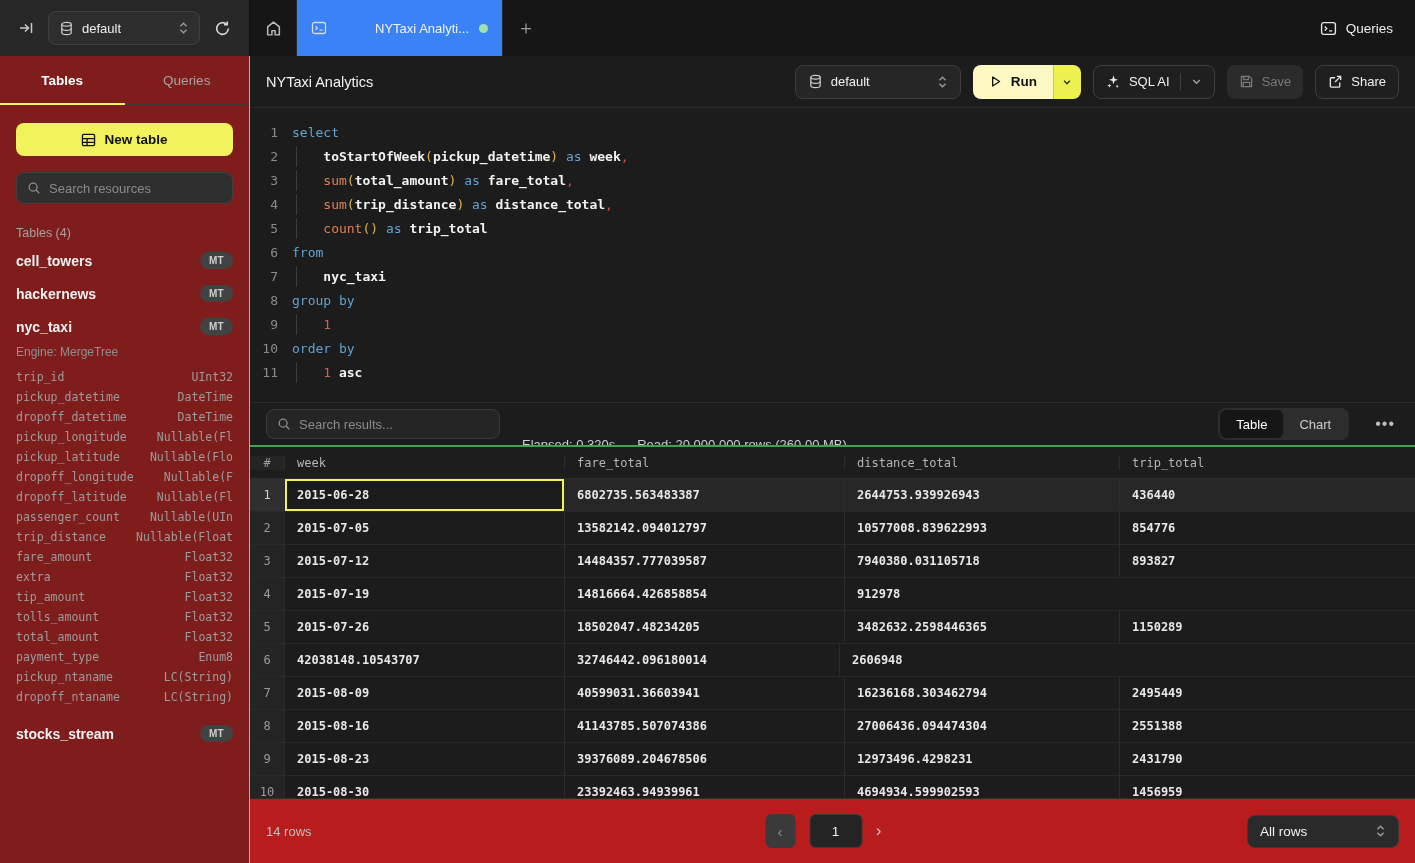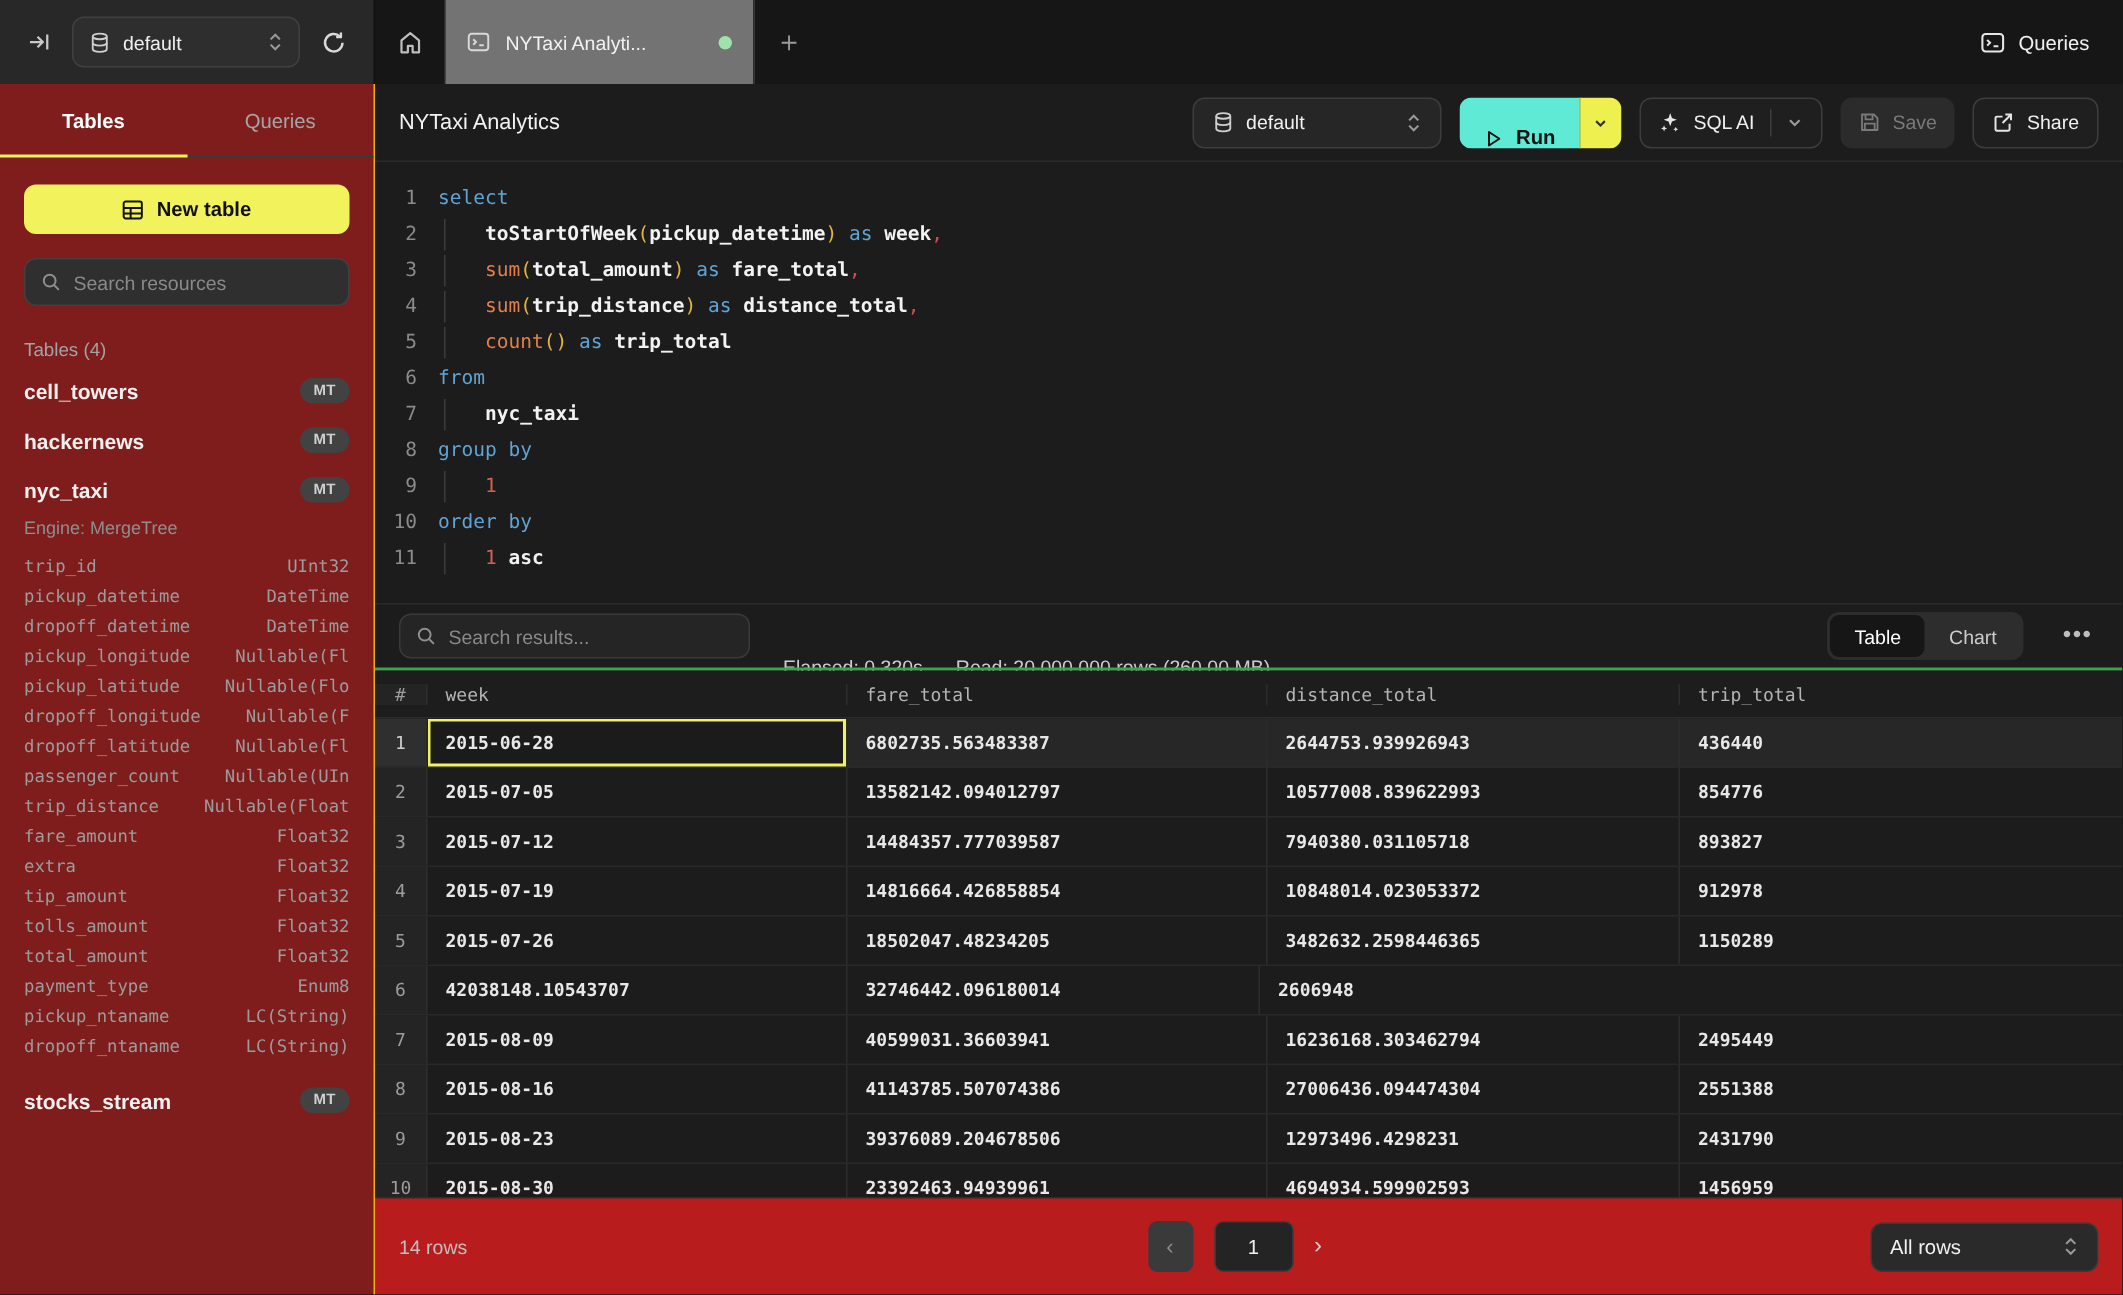"NYTaxi Analyti..." .tab { background: #737373 -> #3b82f6; text-align: none -> right }
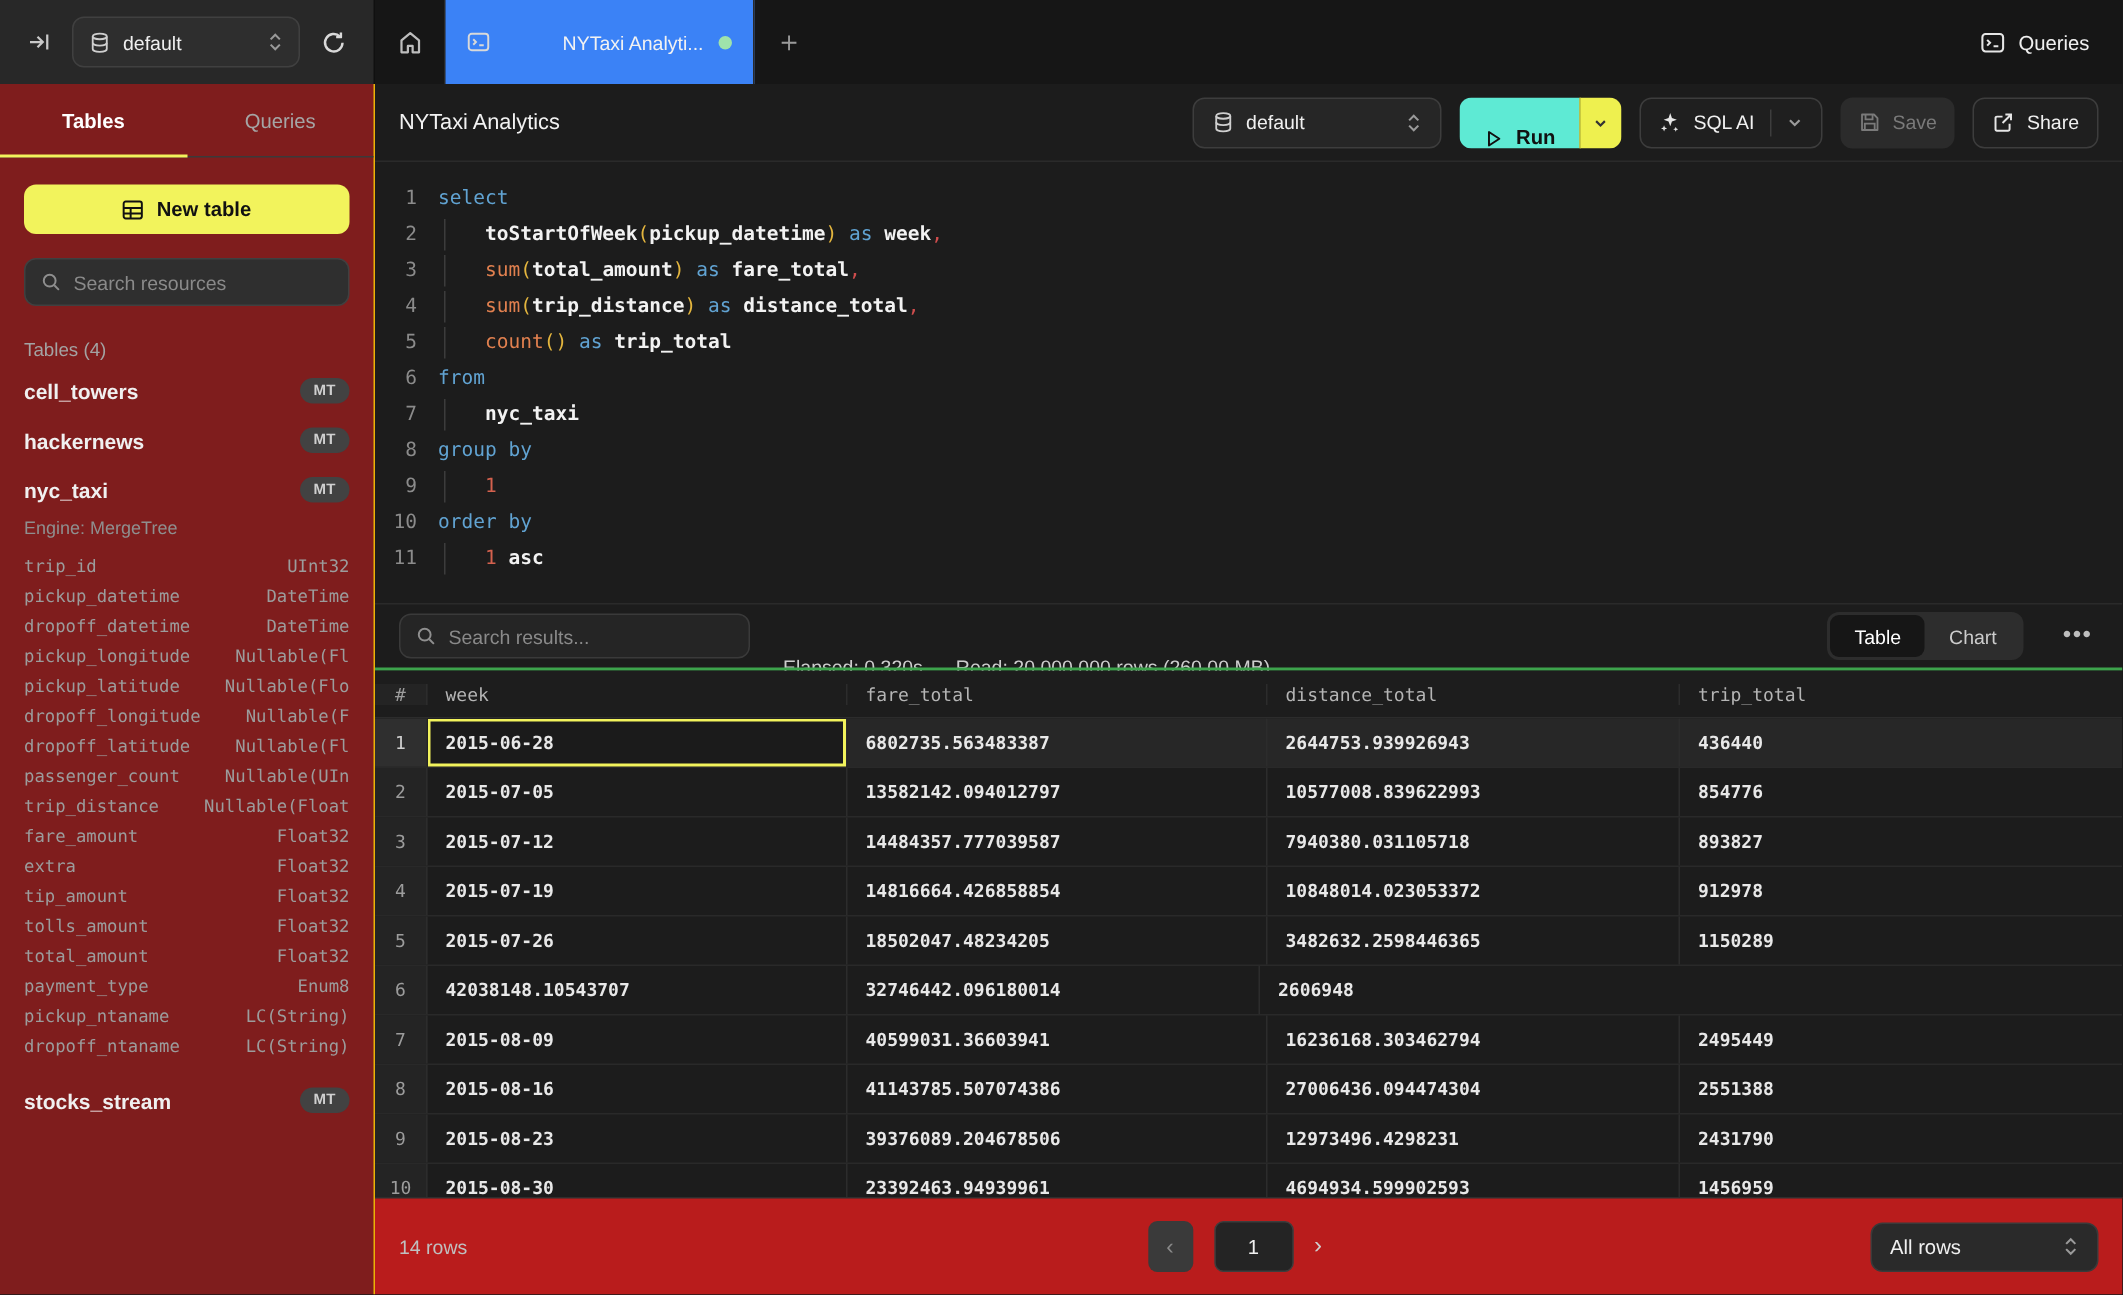"Run" .run-main { align-items: flex-end -> center; background: #5eead4 -> #fef9c3 }
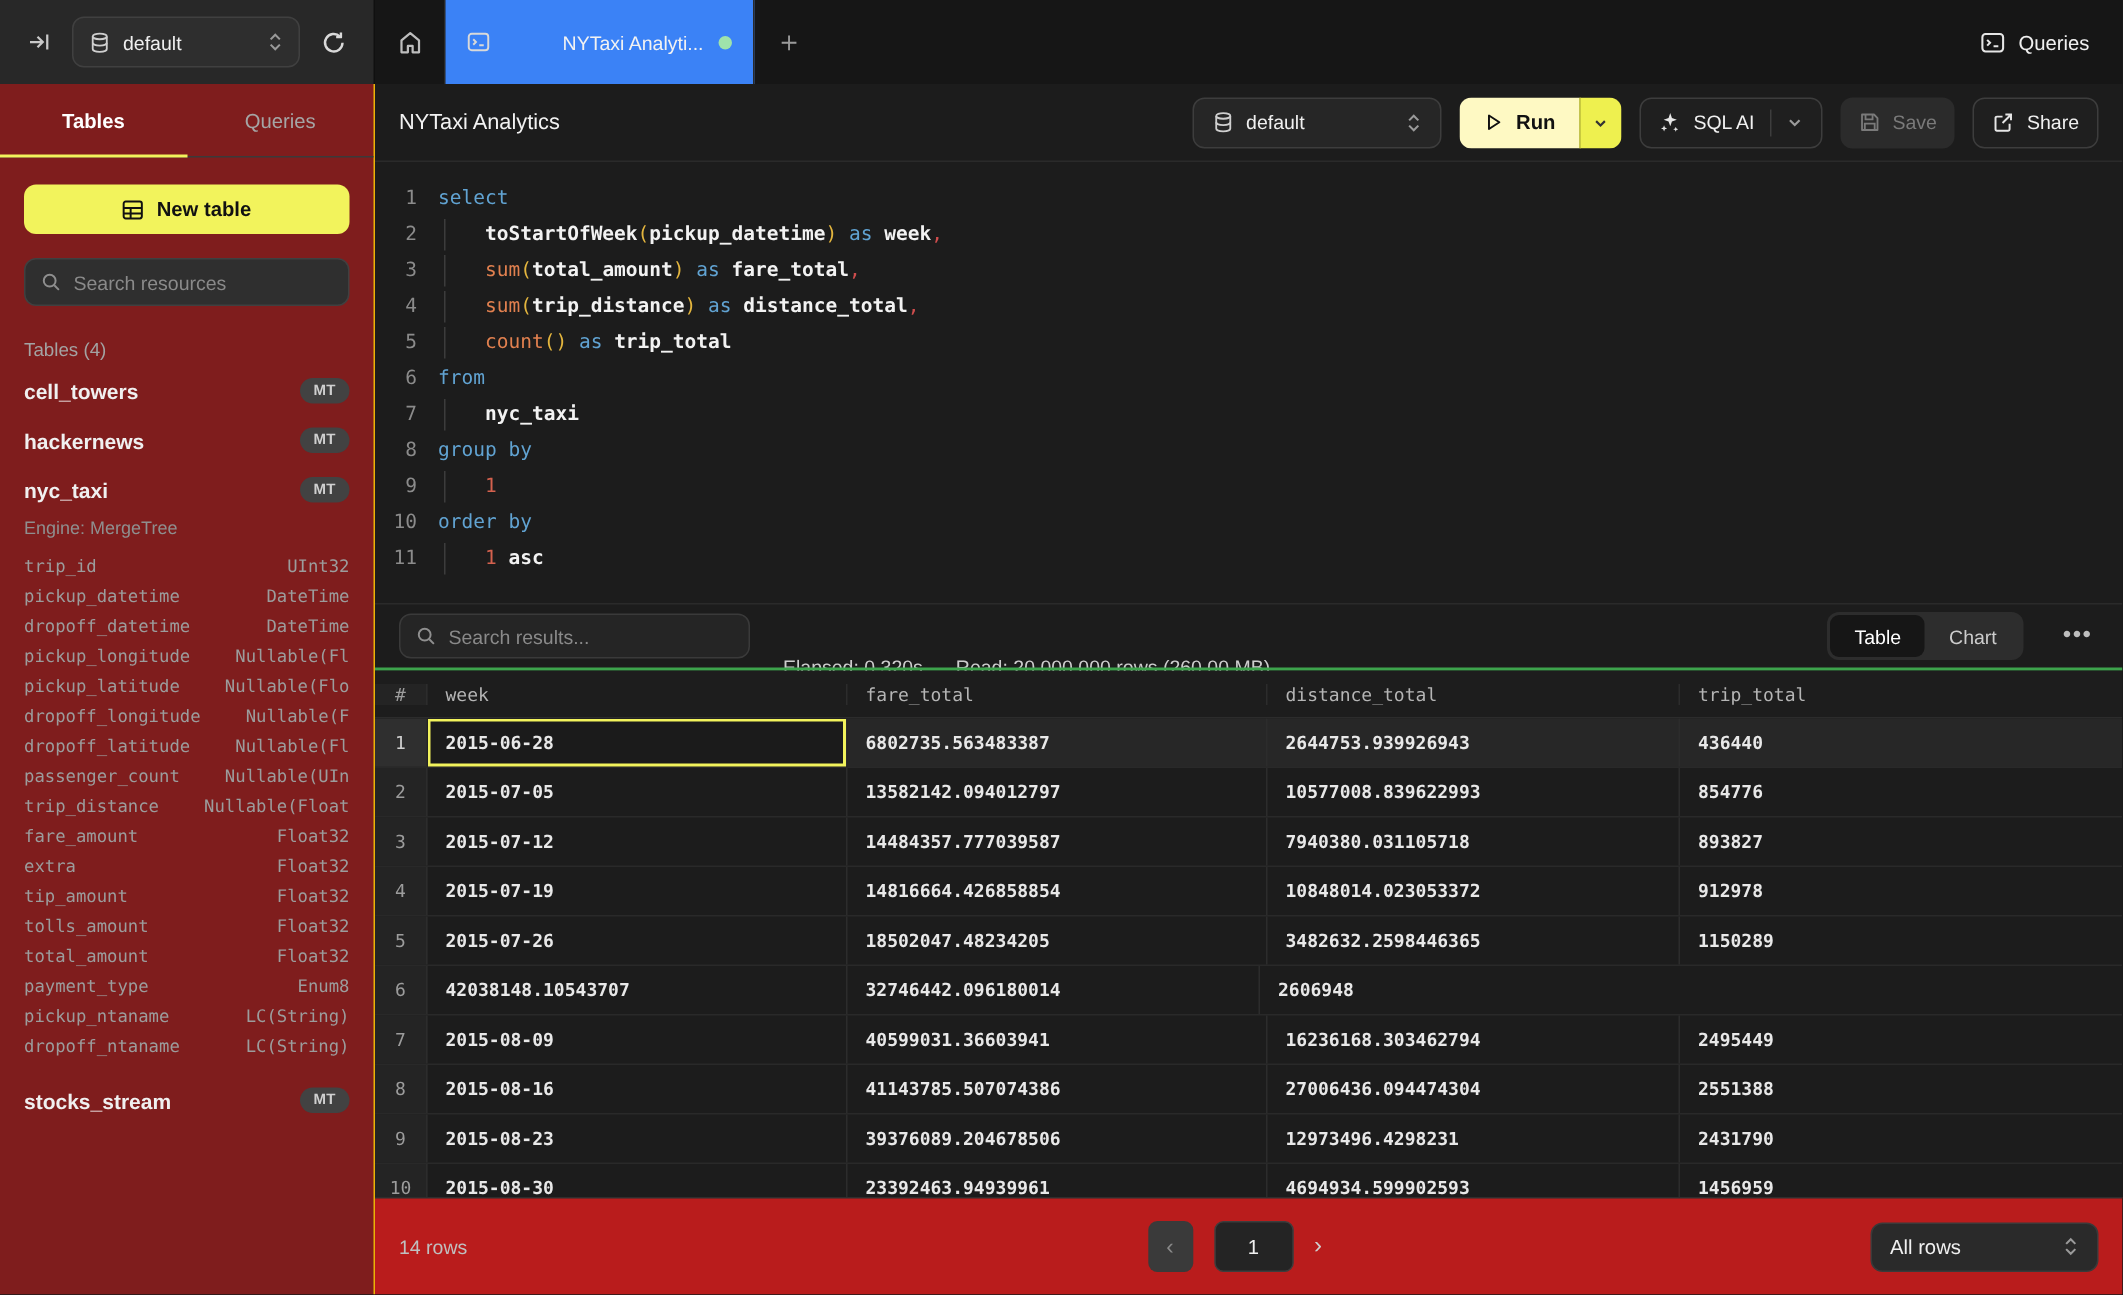"10848014.023053372" div.c-dist { html: <div>10848014.023053372</div> -> none }
